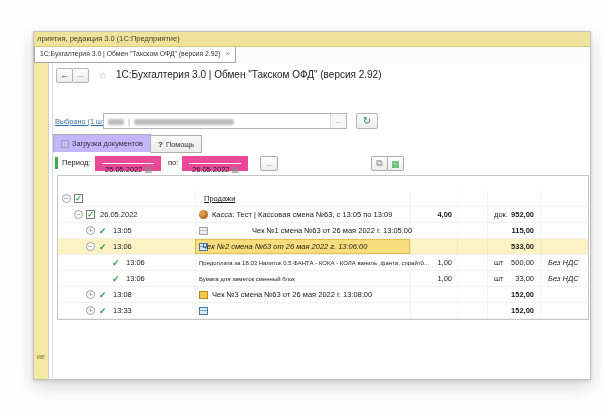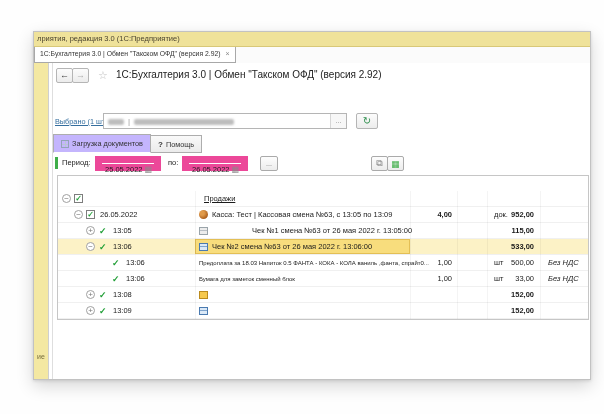"Чек №2 смена №63 от" span.ptxt { font-style: none -> italic; left: 154px -> 144px }
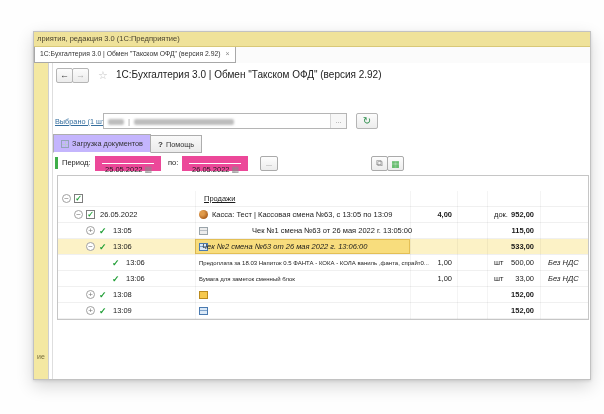"Чек №3 смена №63 от" span.ptxt { html: none -> <span>Чек №3 смена №63 от 26 мая 2022 г. 13:08:00</span> }
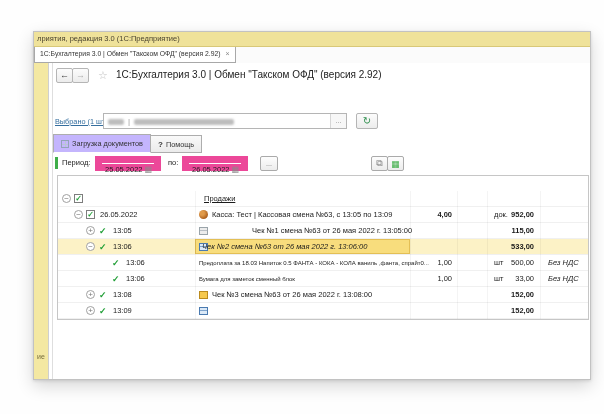"13:09" span.dt { text: 13:09 -> 13:33 }
